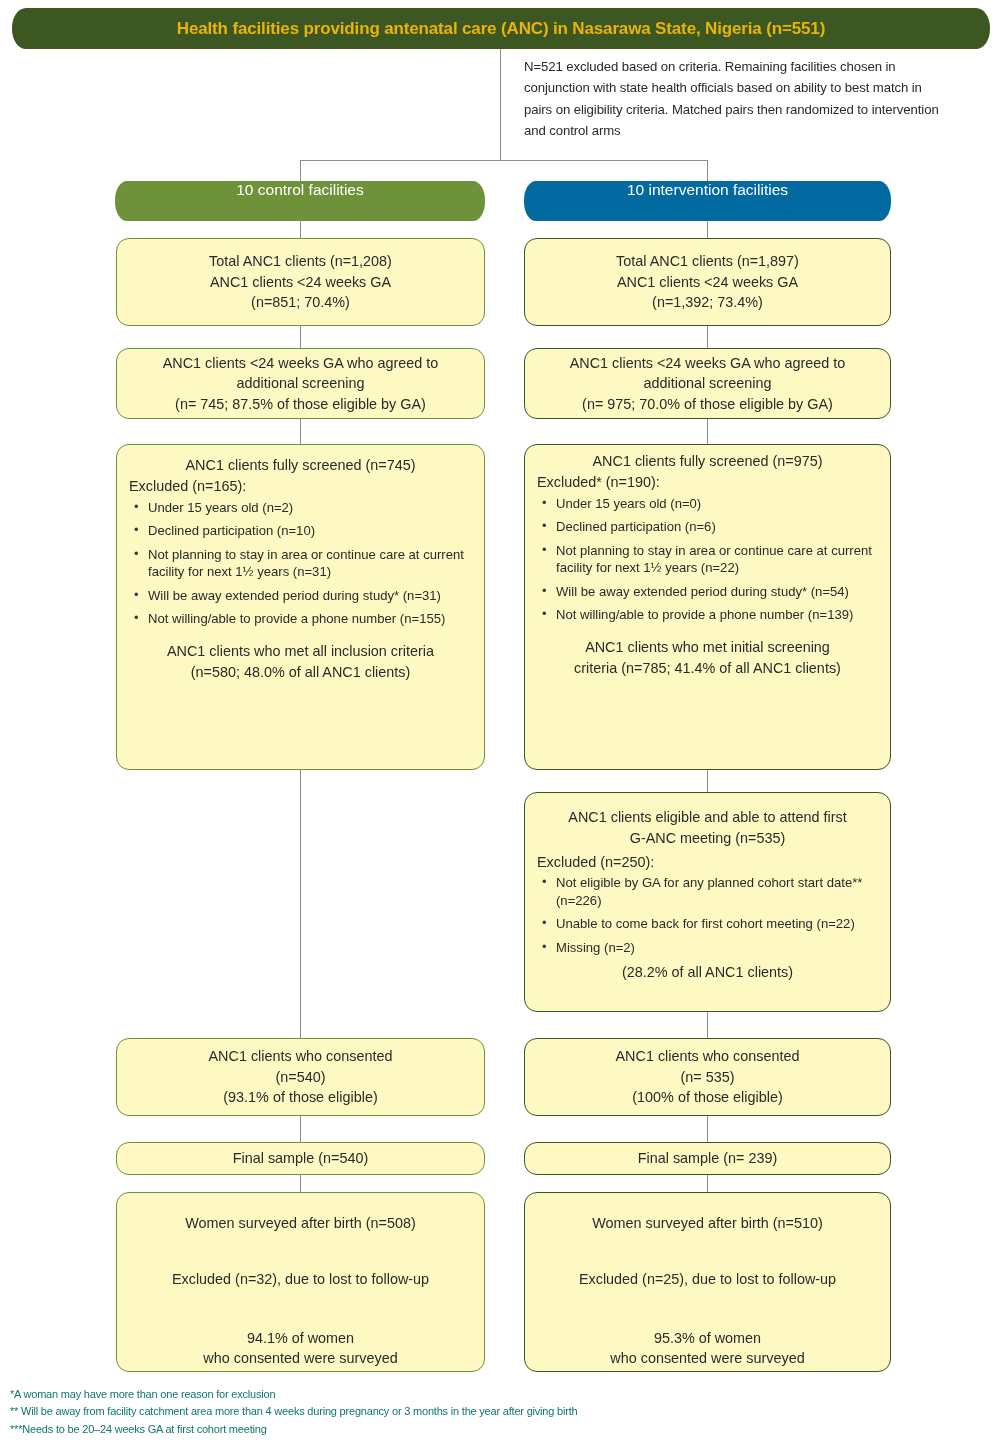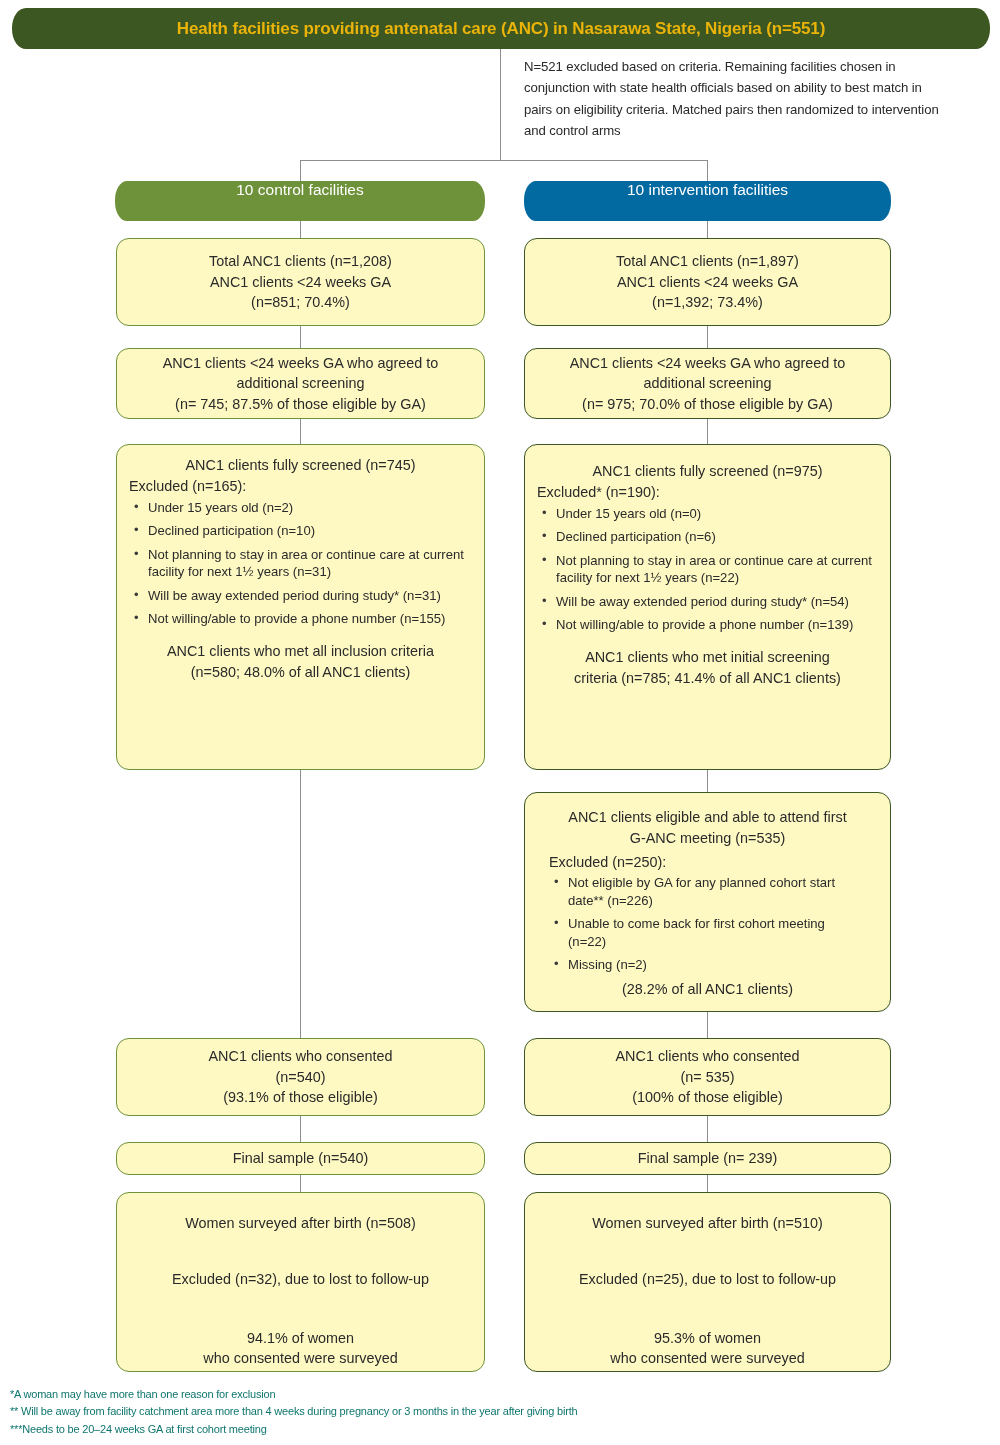"ANC1 clients fully screened (n=975)" div.box { padding: 16px 12px -> 6px 12px }
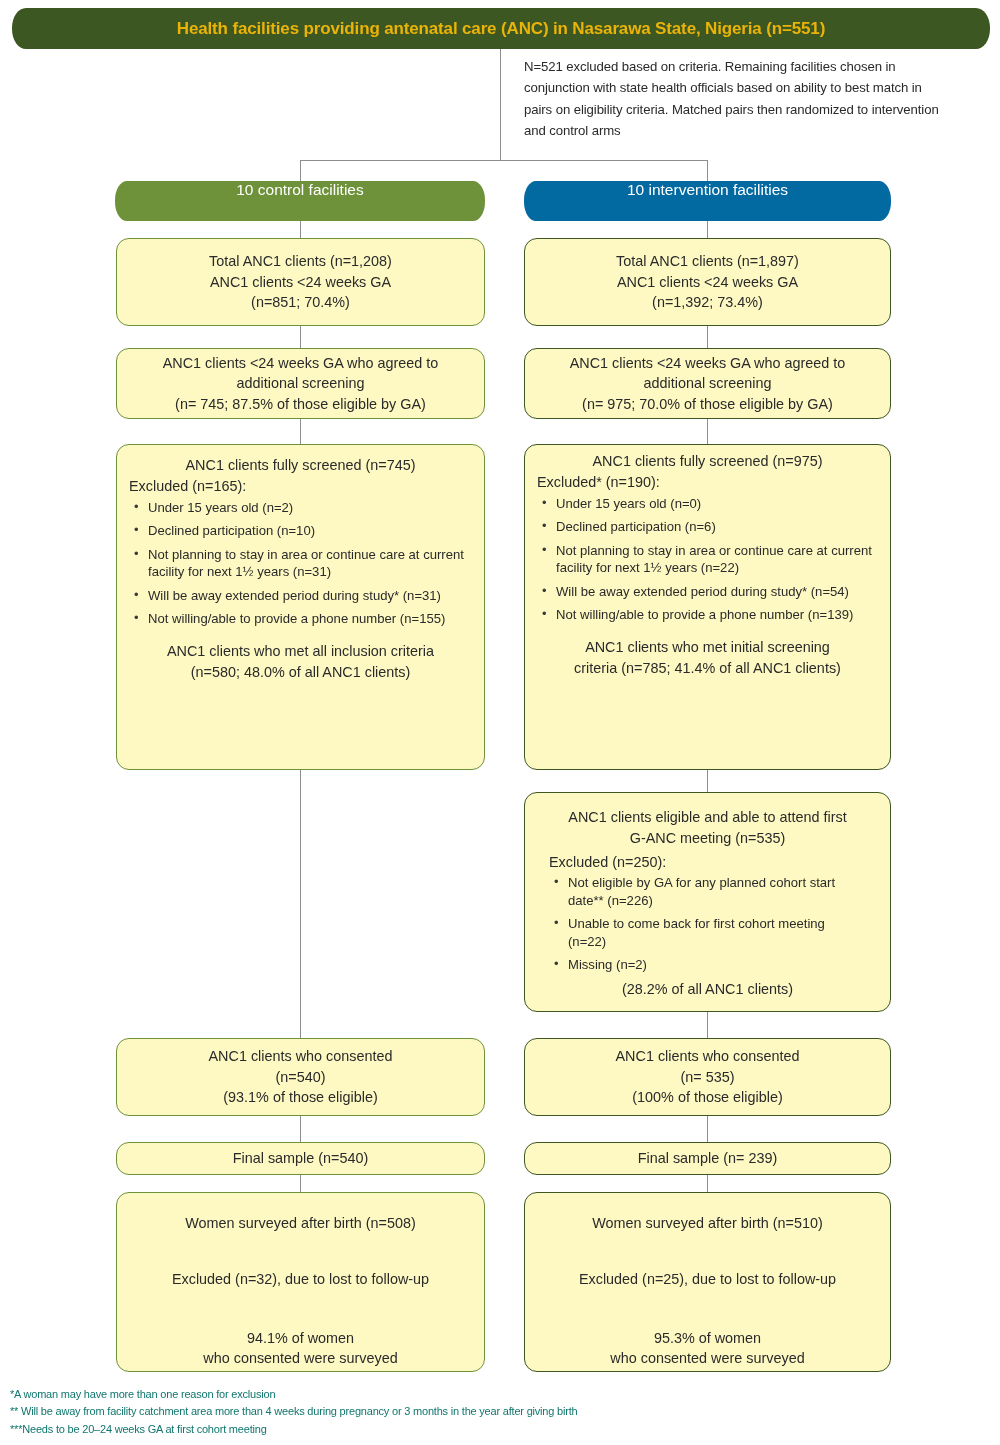"ANC1 clients eligible and able" div.box { padding: 14px 24px -> 14px 12px }
